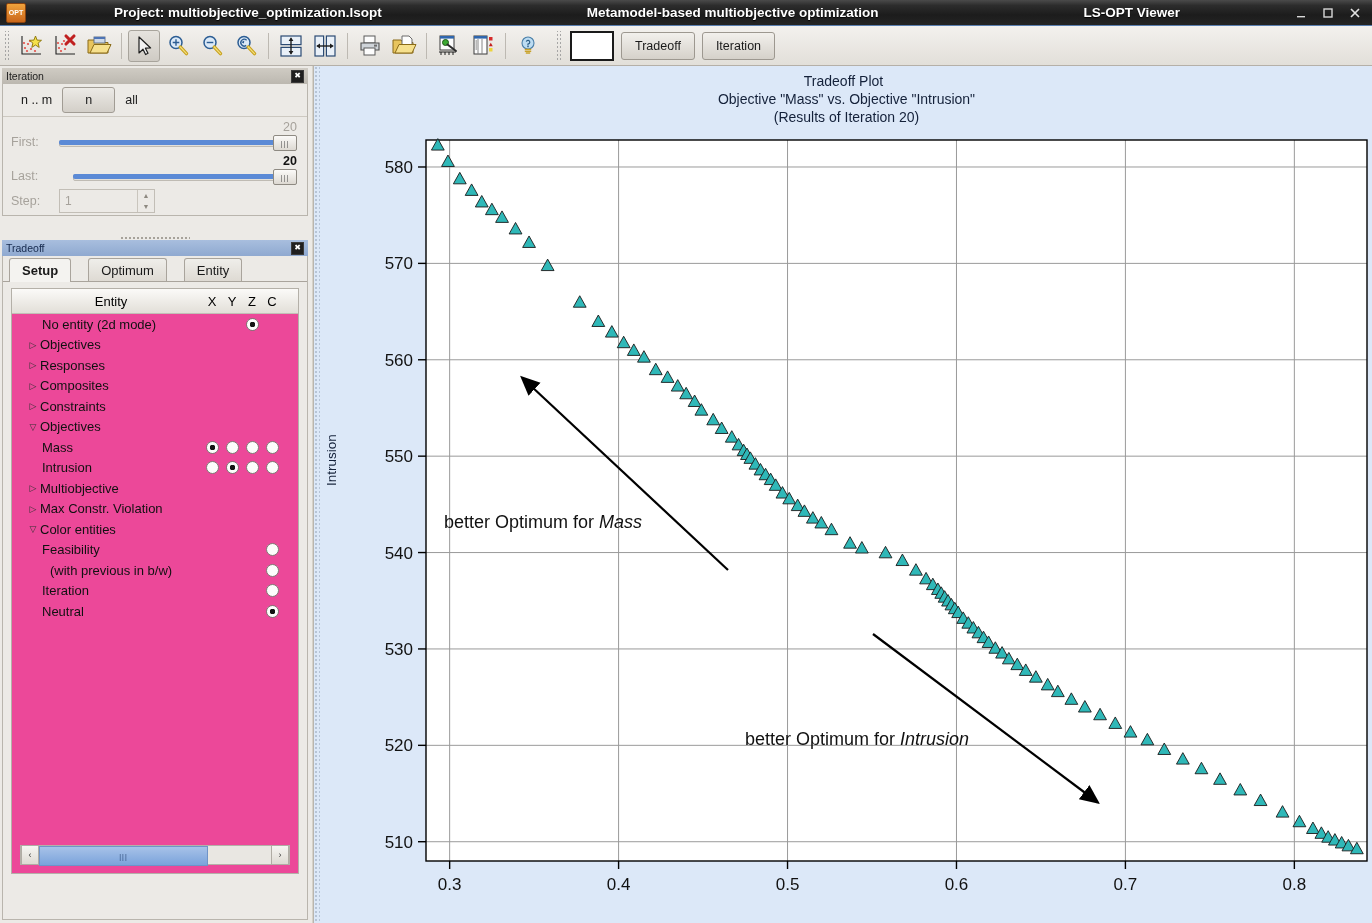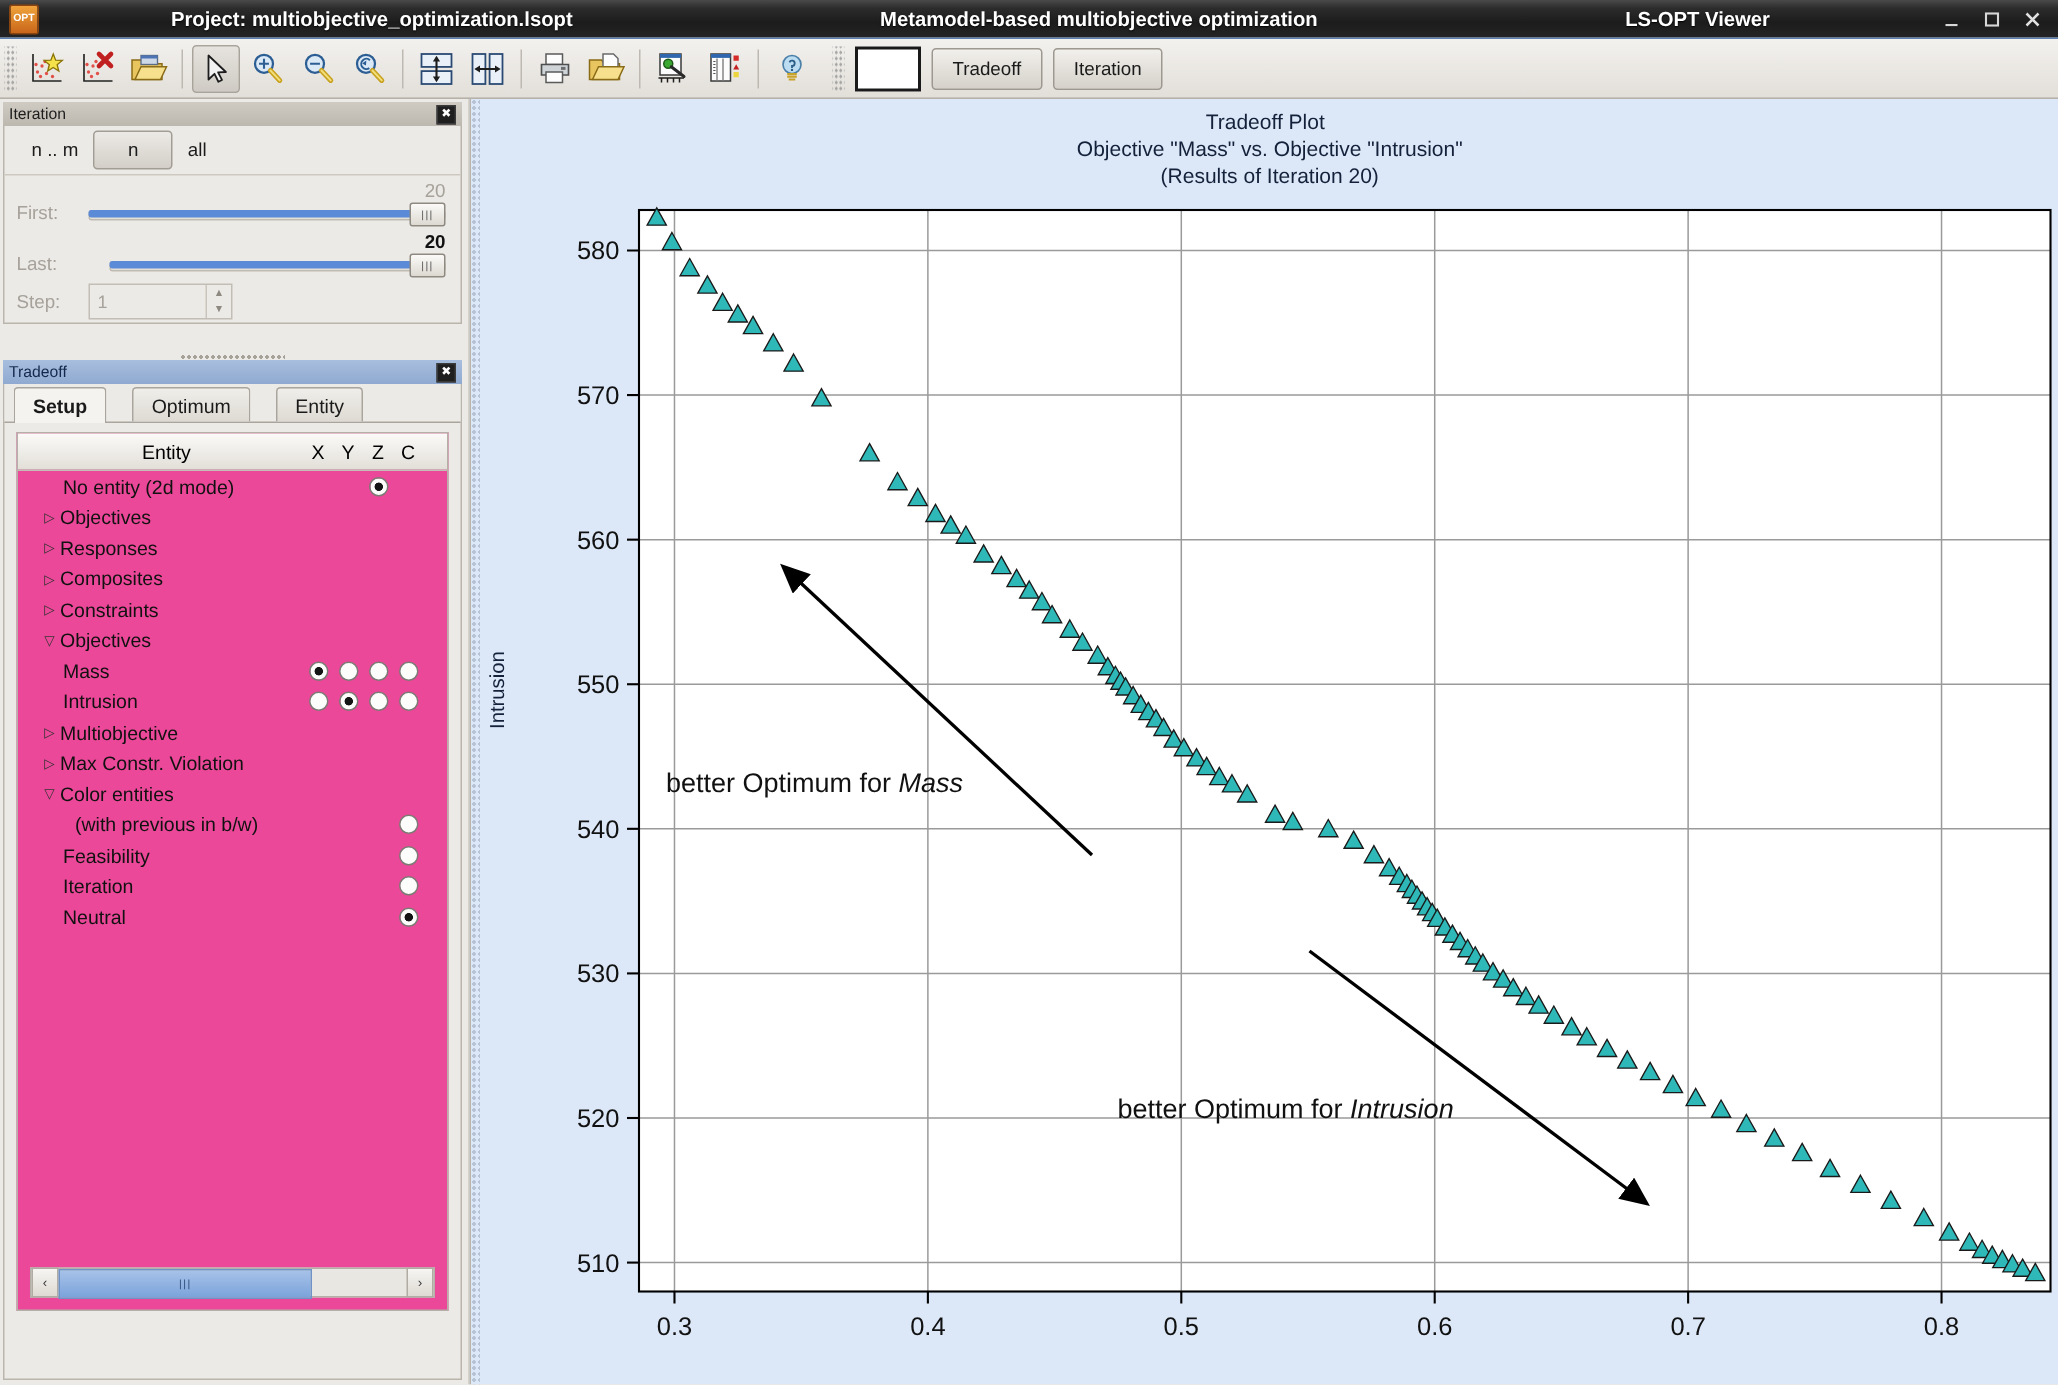"(with previous in b/w)" div.trow { order: before "Feasibility" -> after "Feasibility" }
